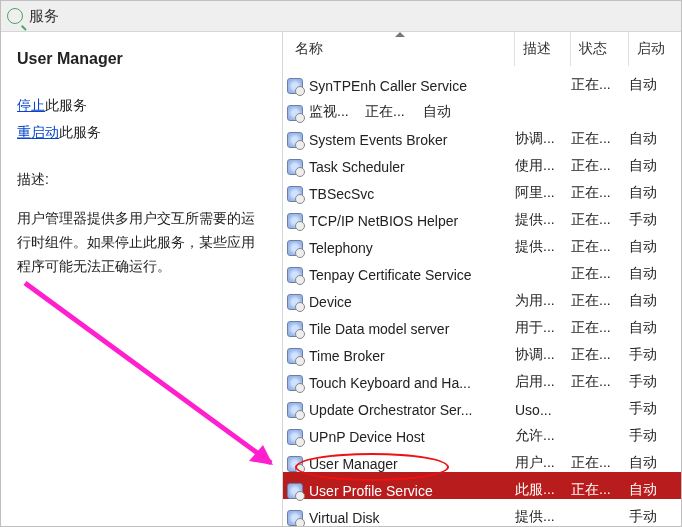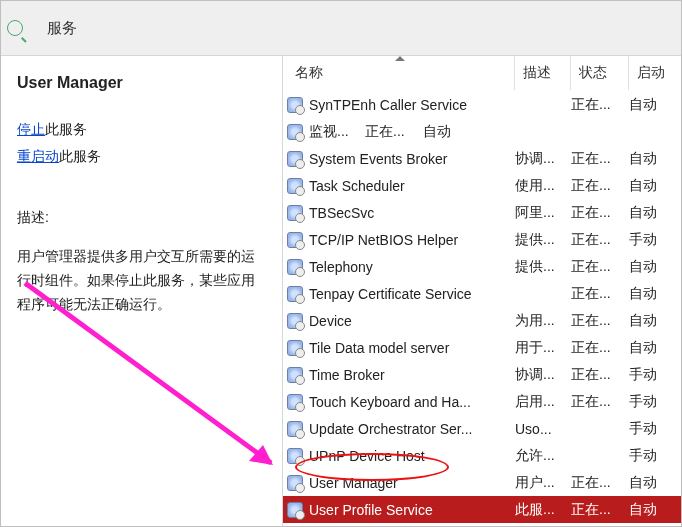"服务" .toolbar { gap: 24px -> 6px; padding: 12px 6px -> 0 6px }
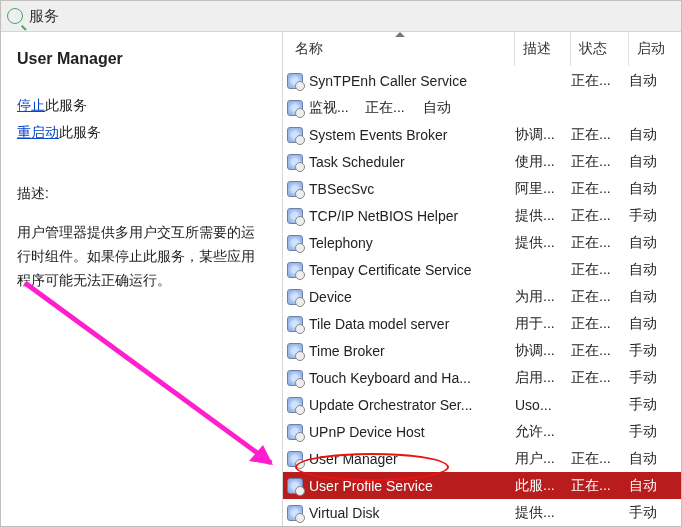"SynTPEnh Caller Service" .row { align-items: center -> flex-end }
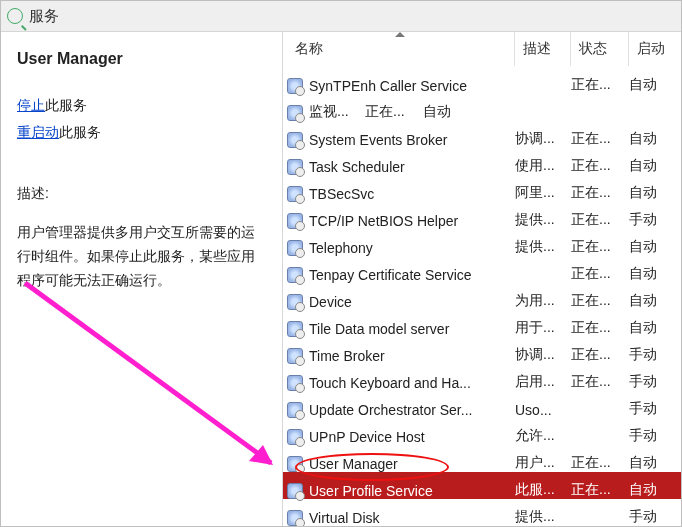"停止此服务" .left .actions { margin-bottom: 40px -> 26px }
